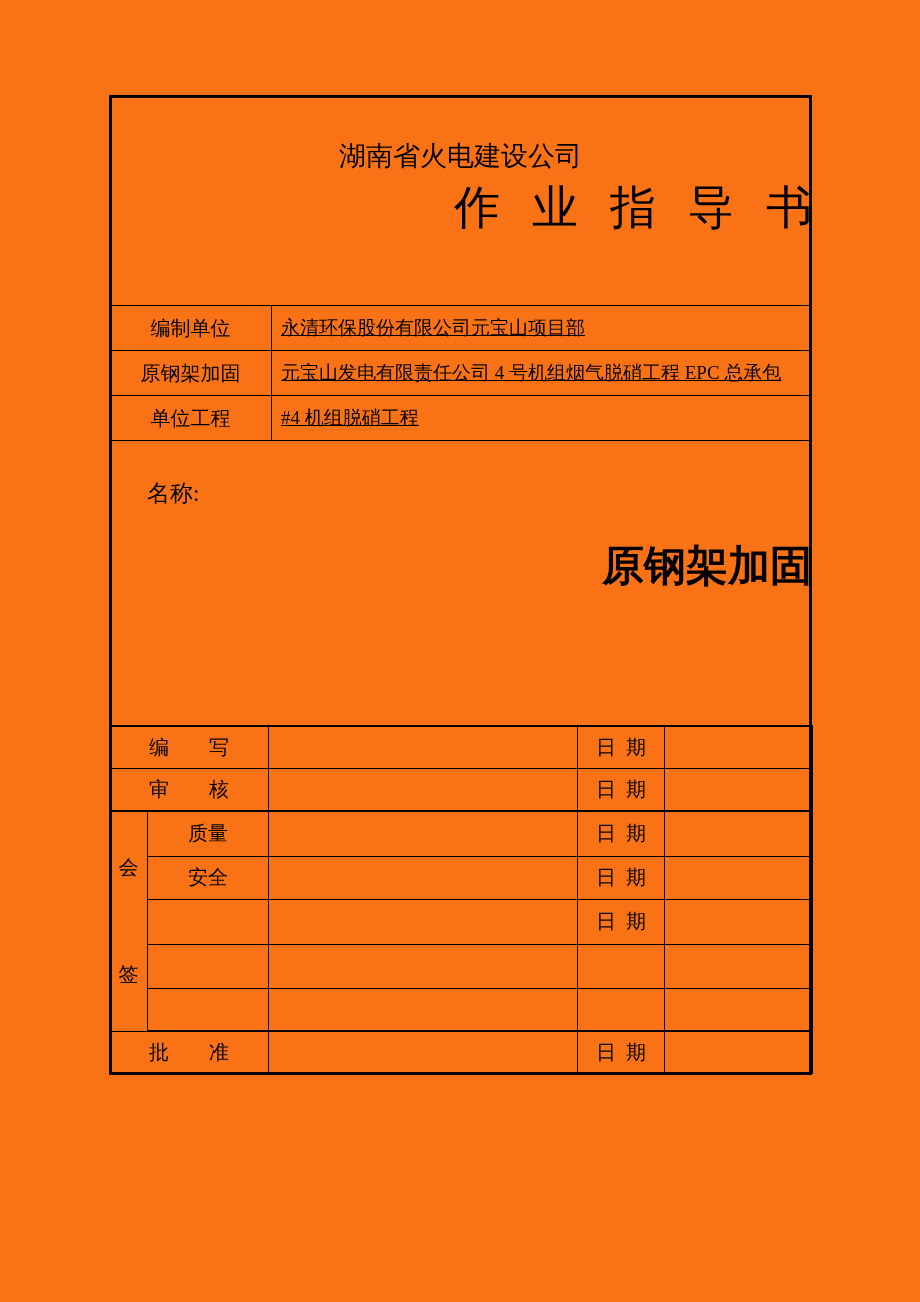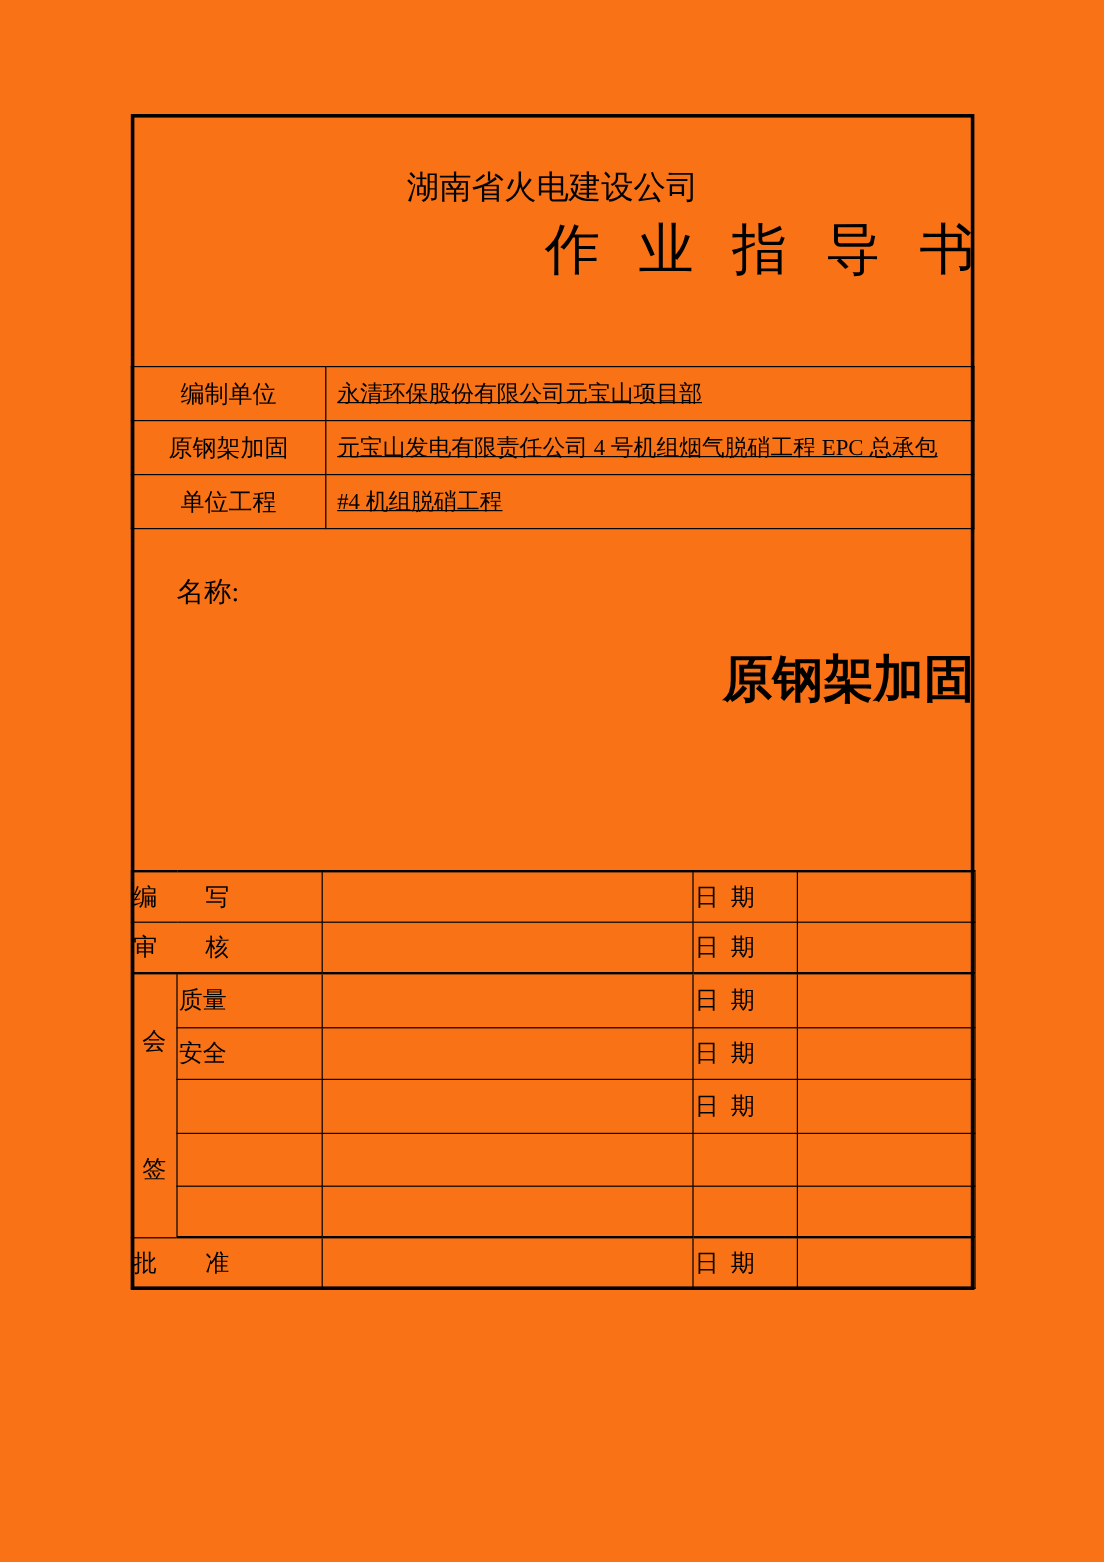"编 写" .sign-table .lbl { text-align: left -> center }
